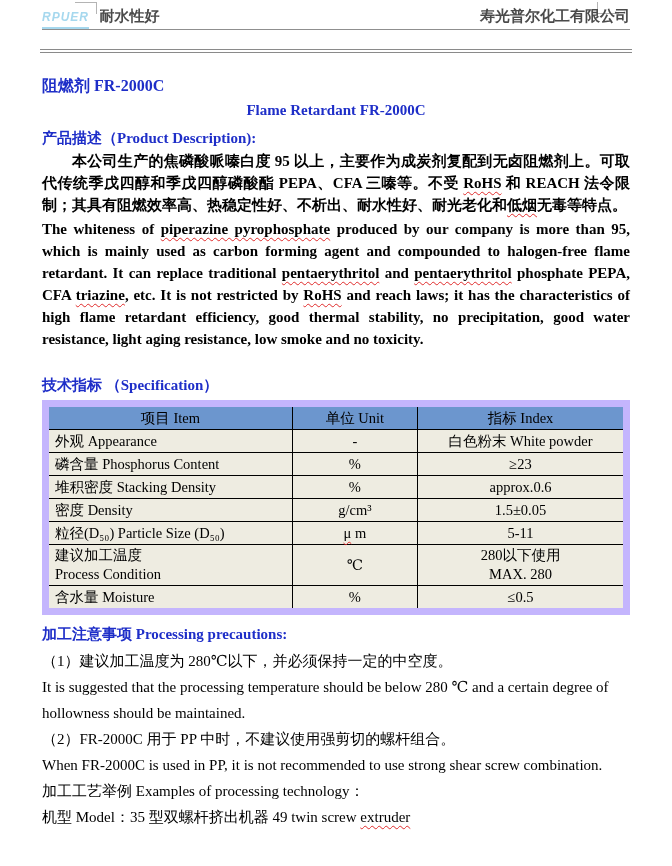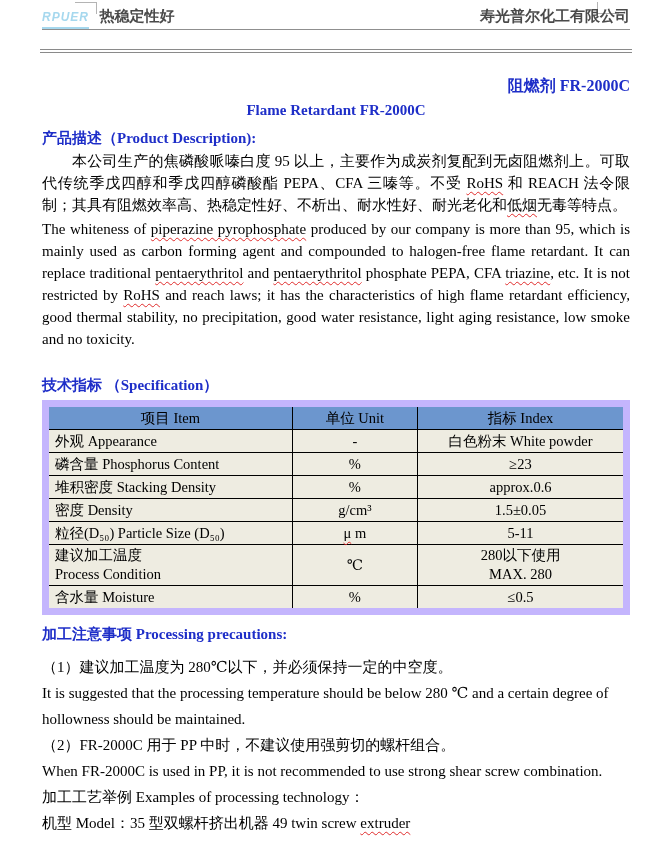"热稳定性好" span.slogan { text: 热稳定 -> 耐水 }
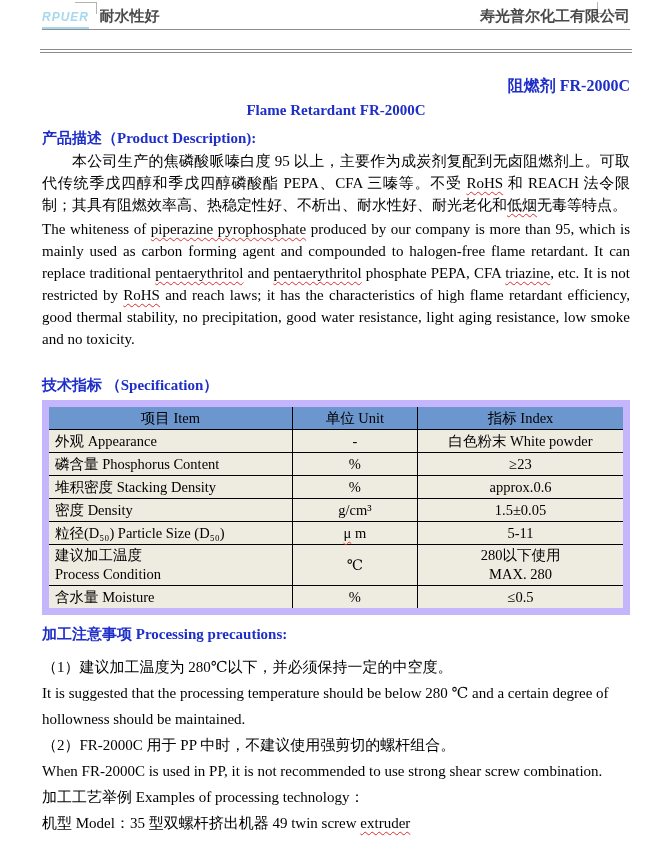"阻燃剂 FR-2000C" .title-zh { text-align: right -> left }
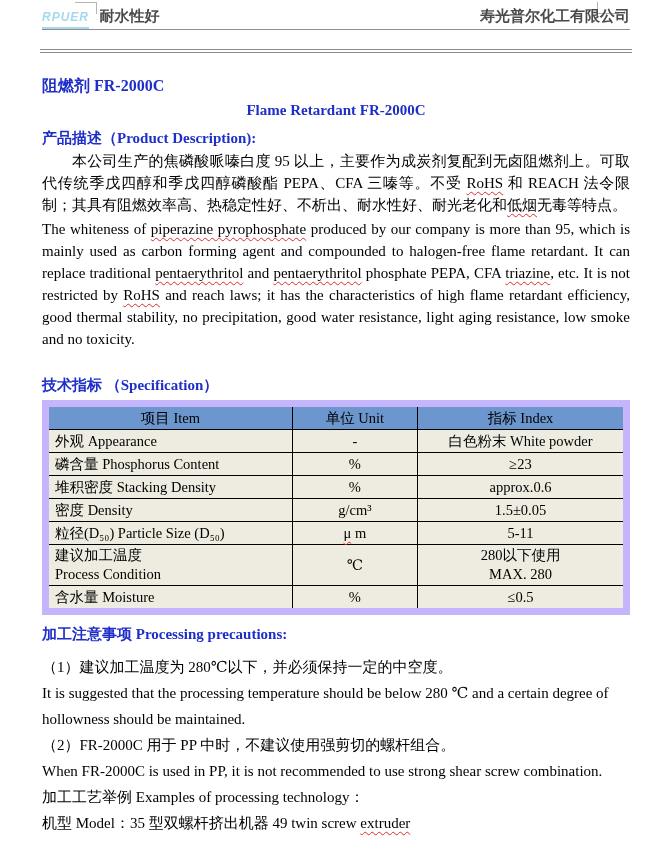"本公司生产的焦磷酸哌嗪白度 95" .para { font-weight: none -> bold }
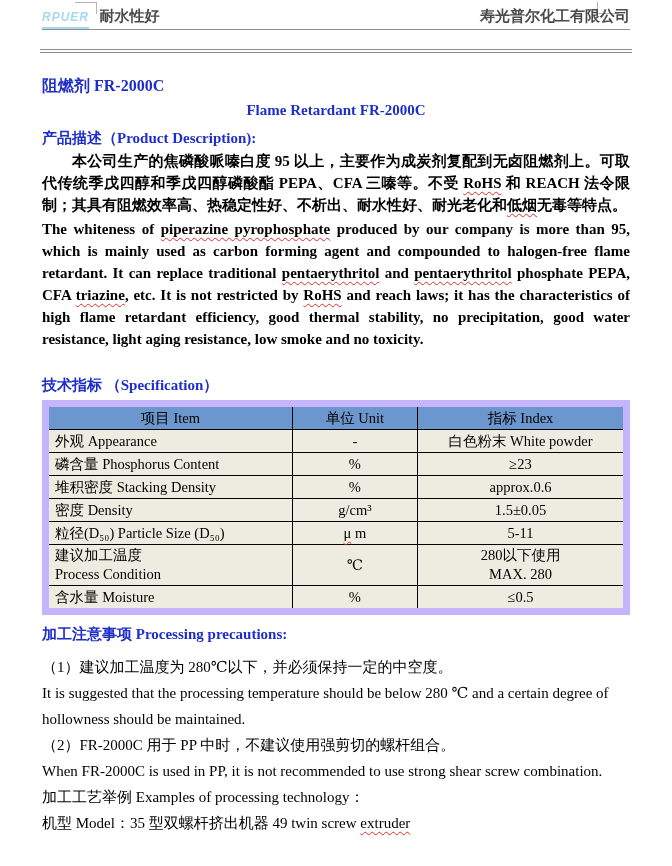"（1）建议加工温度为 280℃以下，并必须保持一定的中空度。" .lines-block { margin-top: 10px -> 4px }
